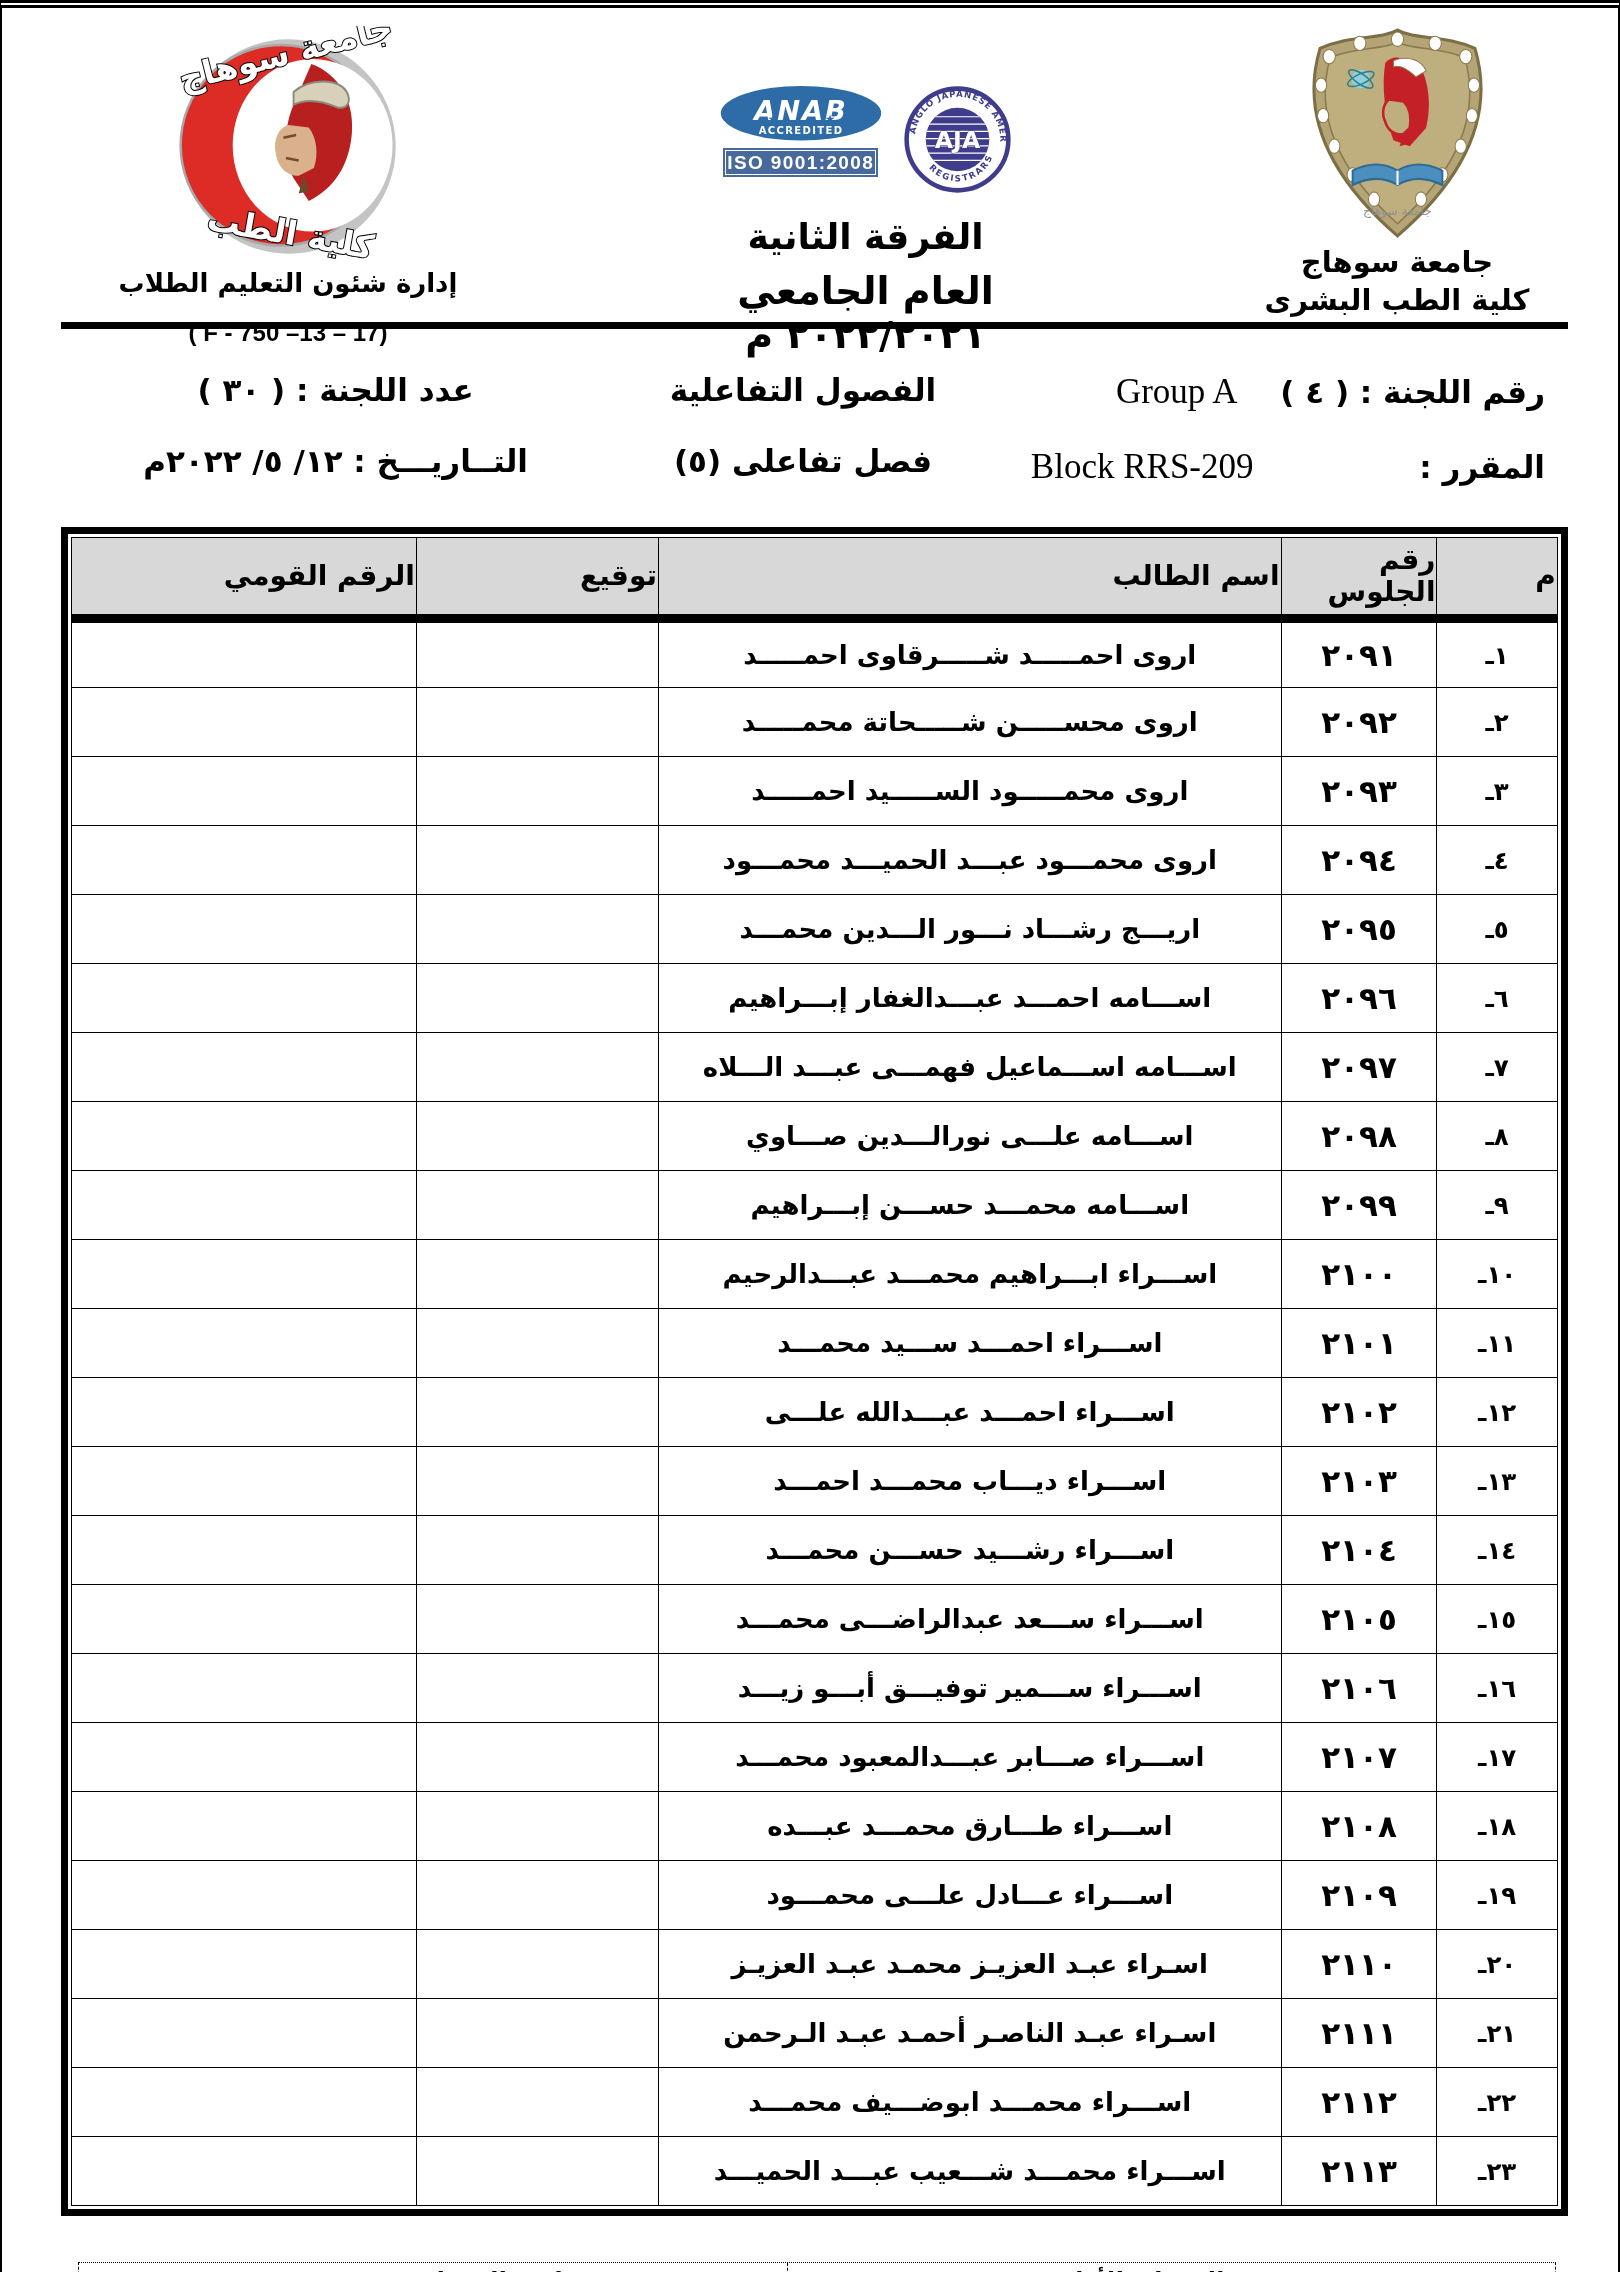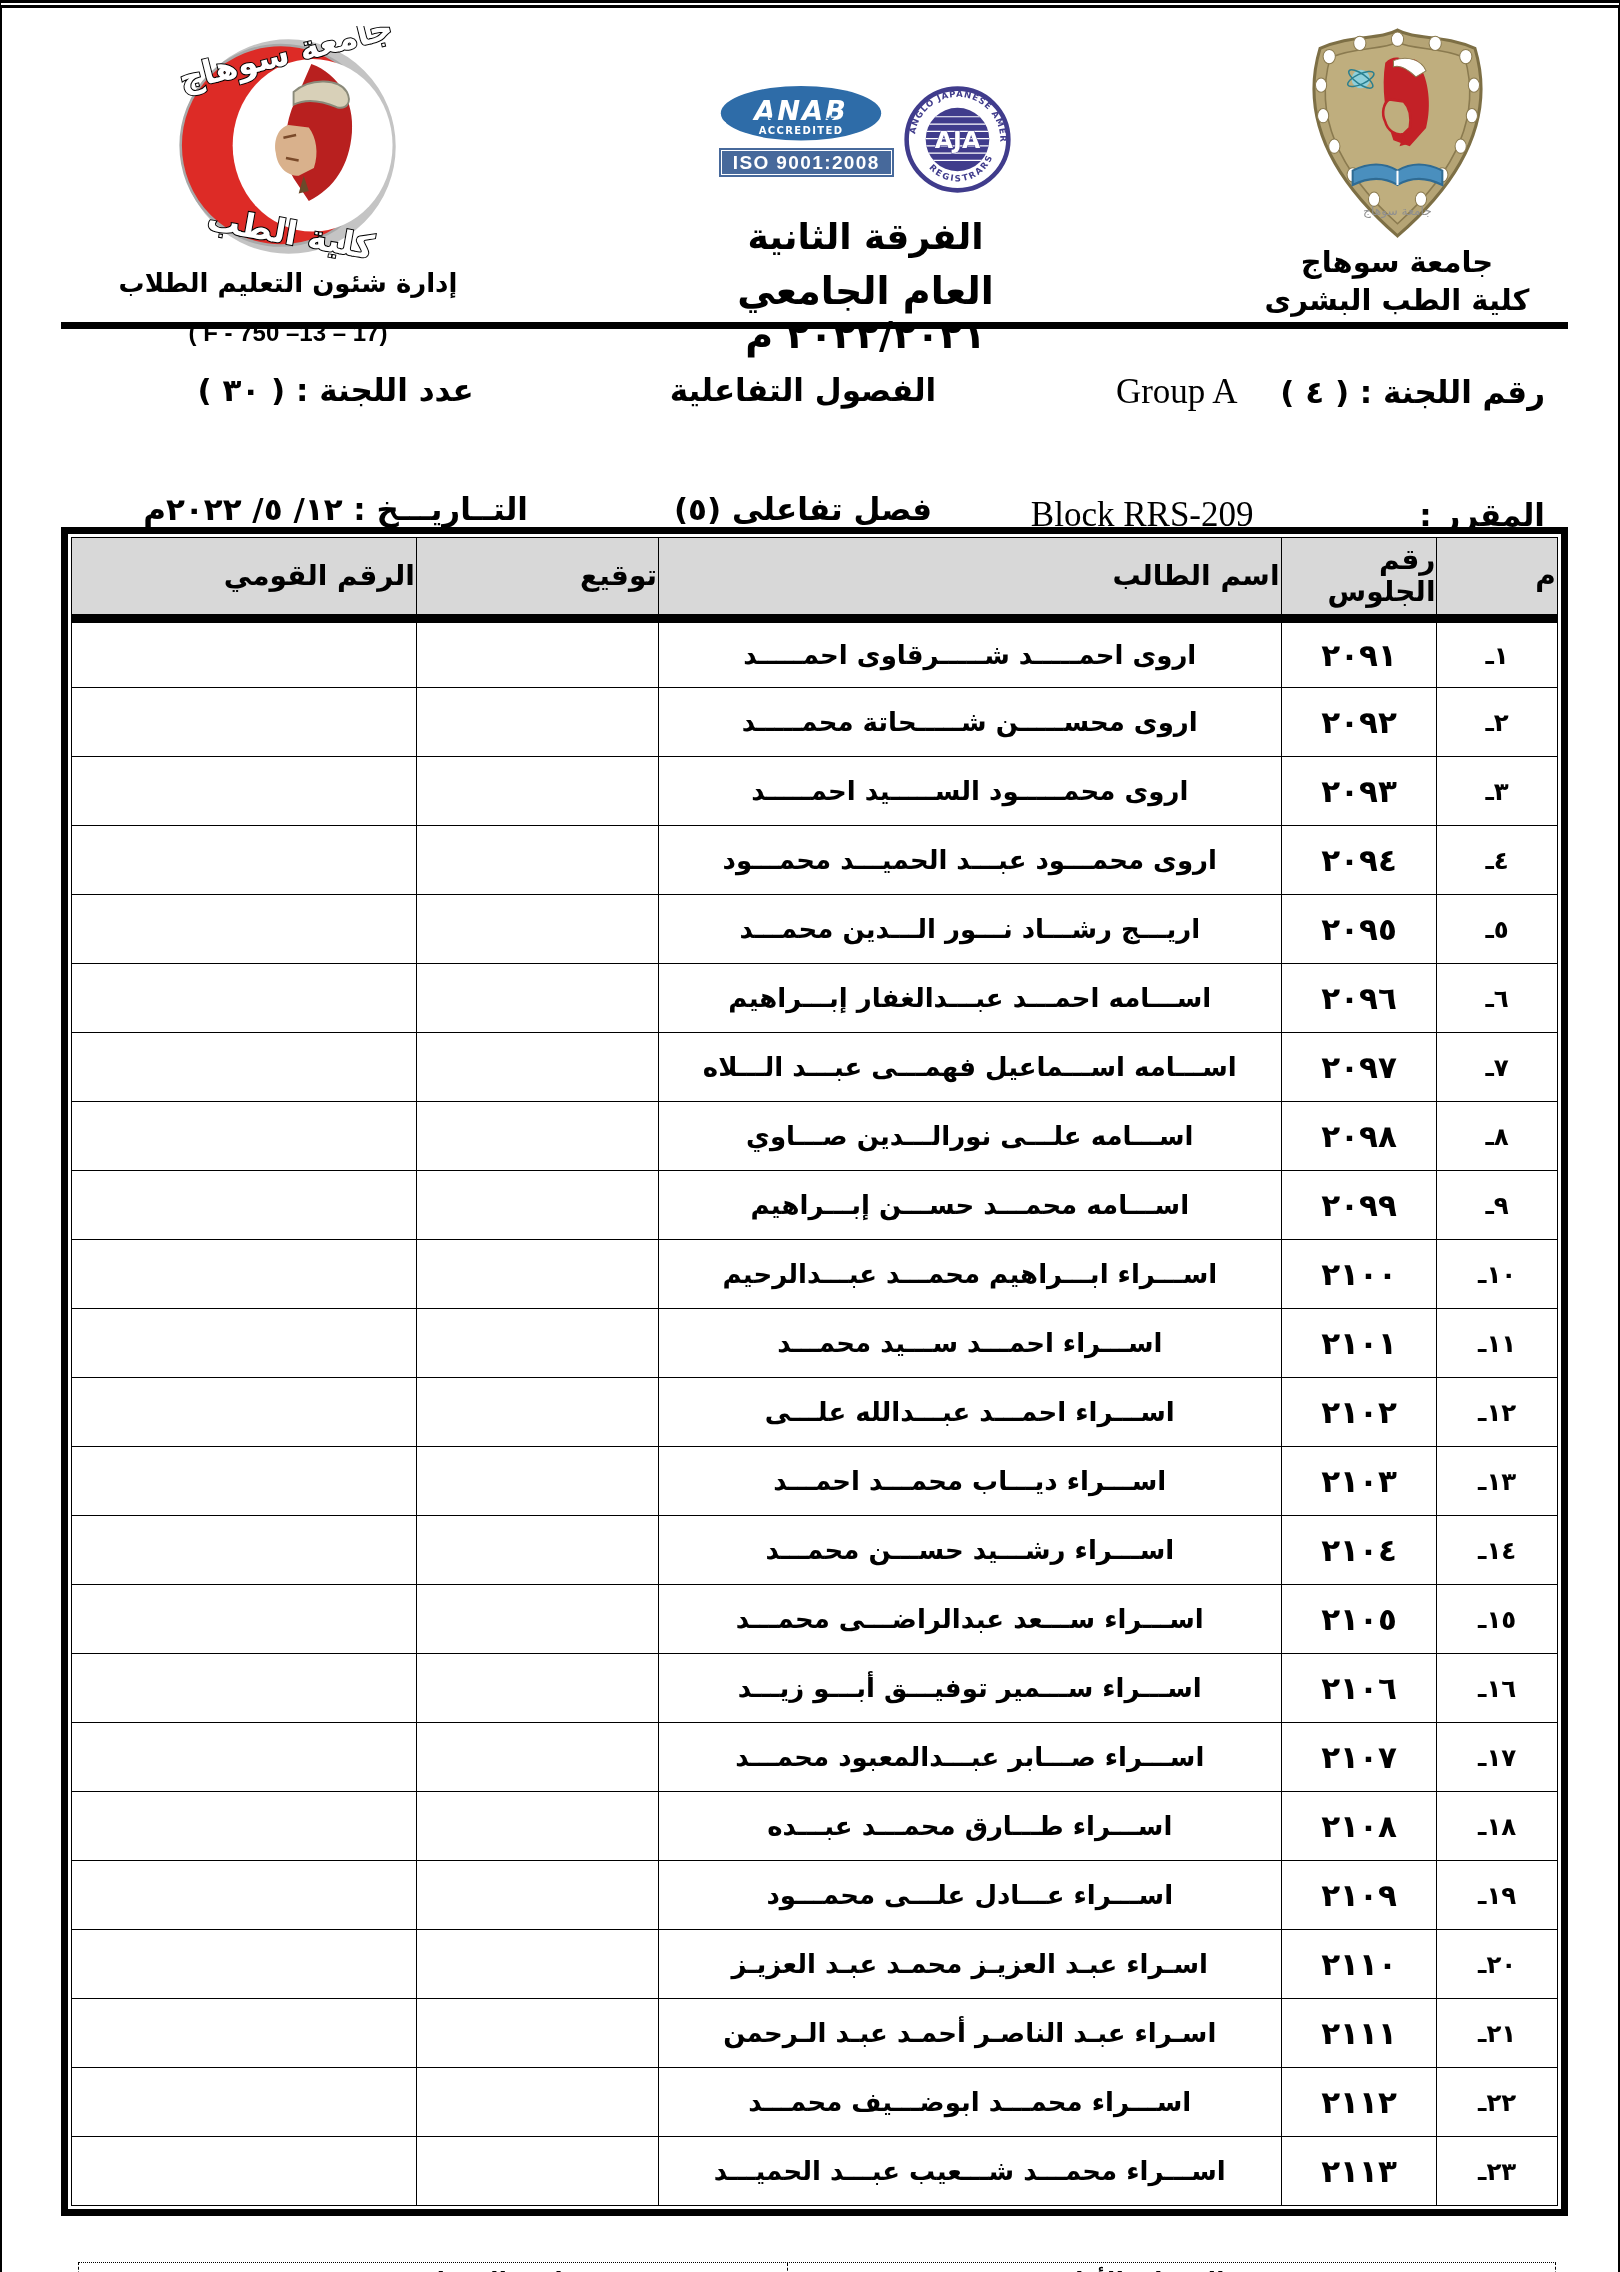"ISO 9001:2008" .iso-box { width: 175px -> 155px }
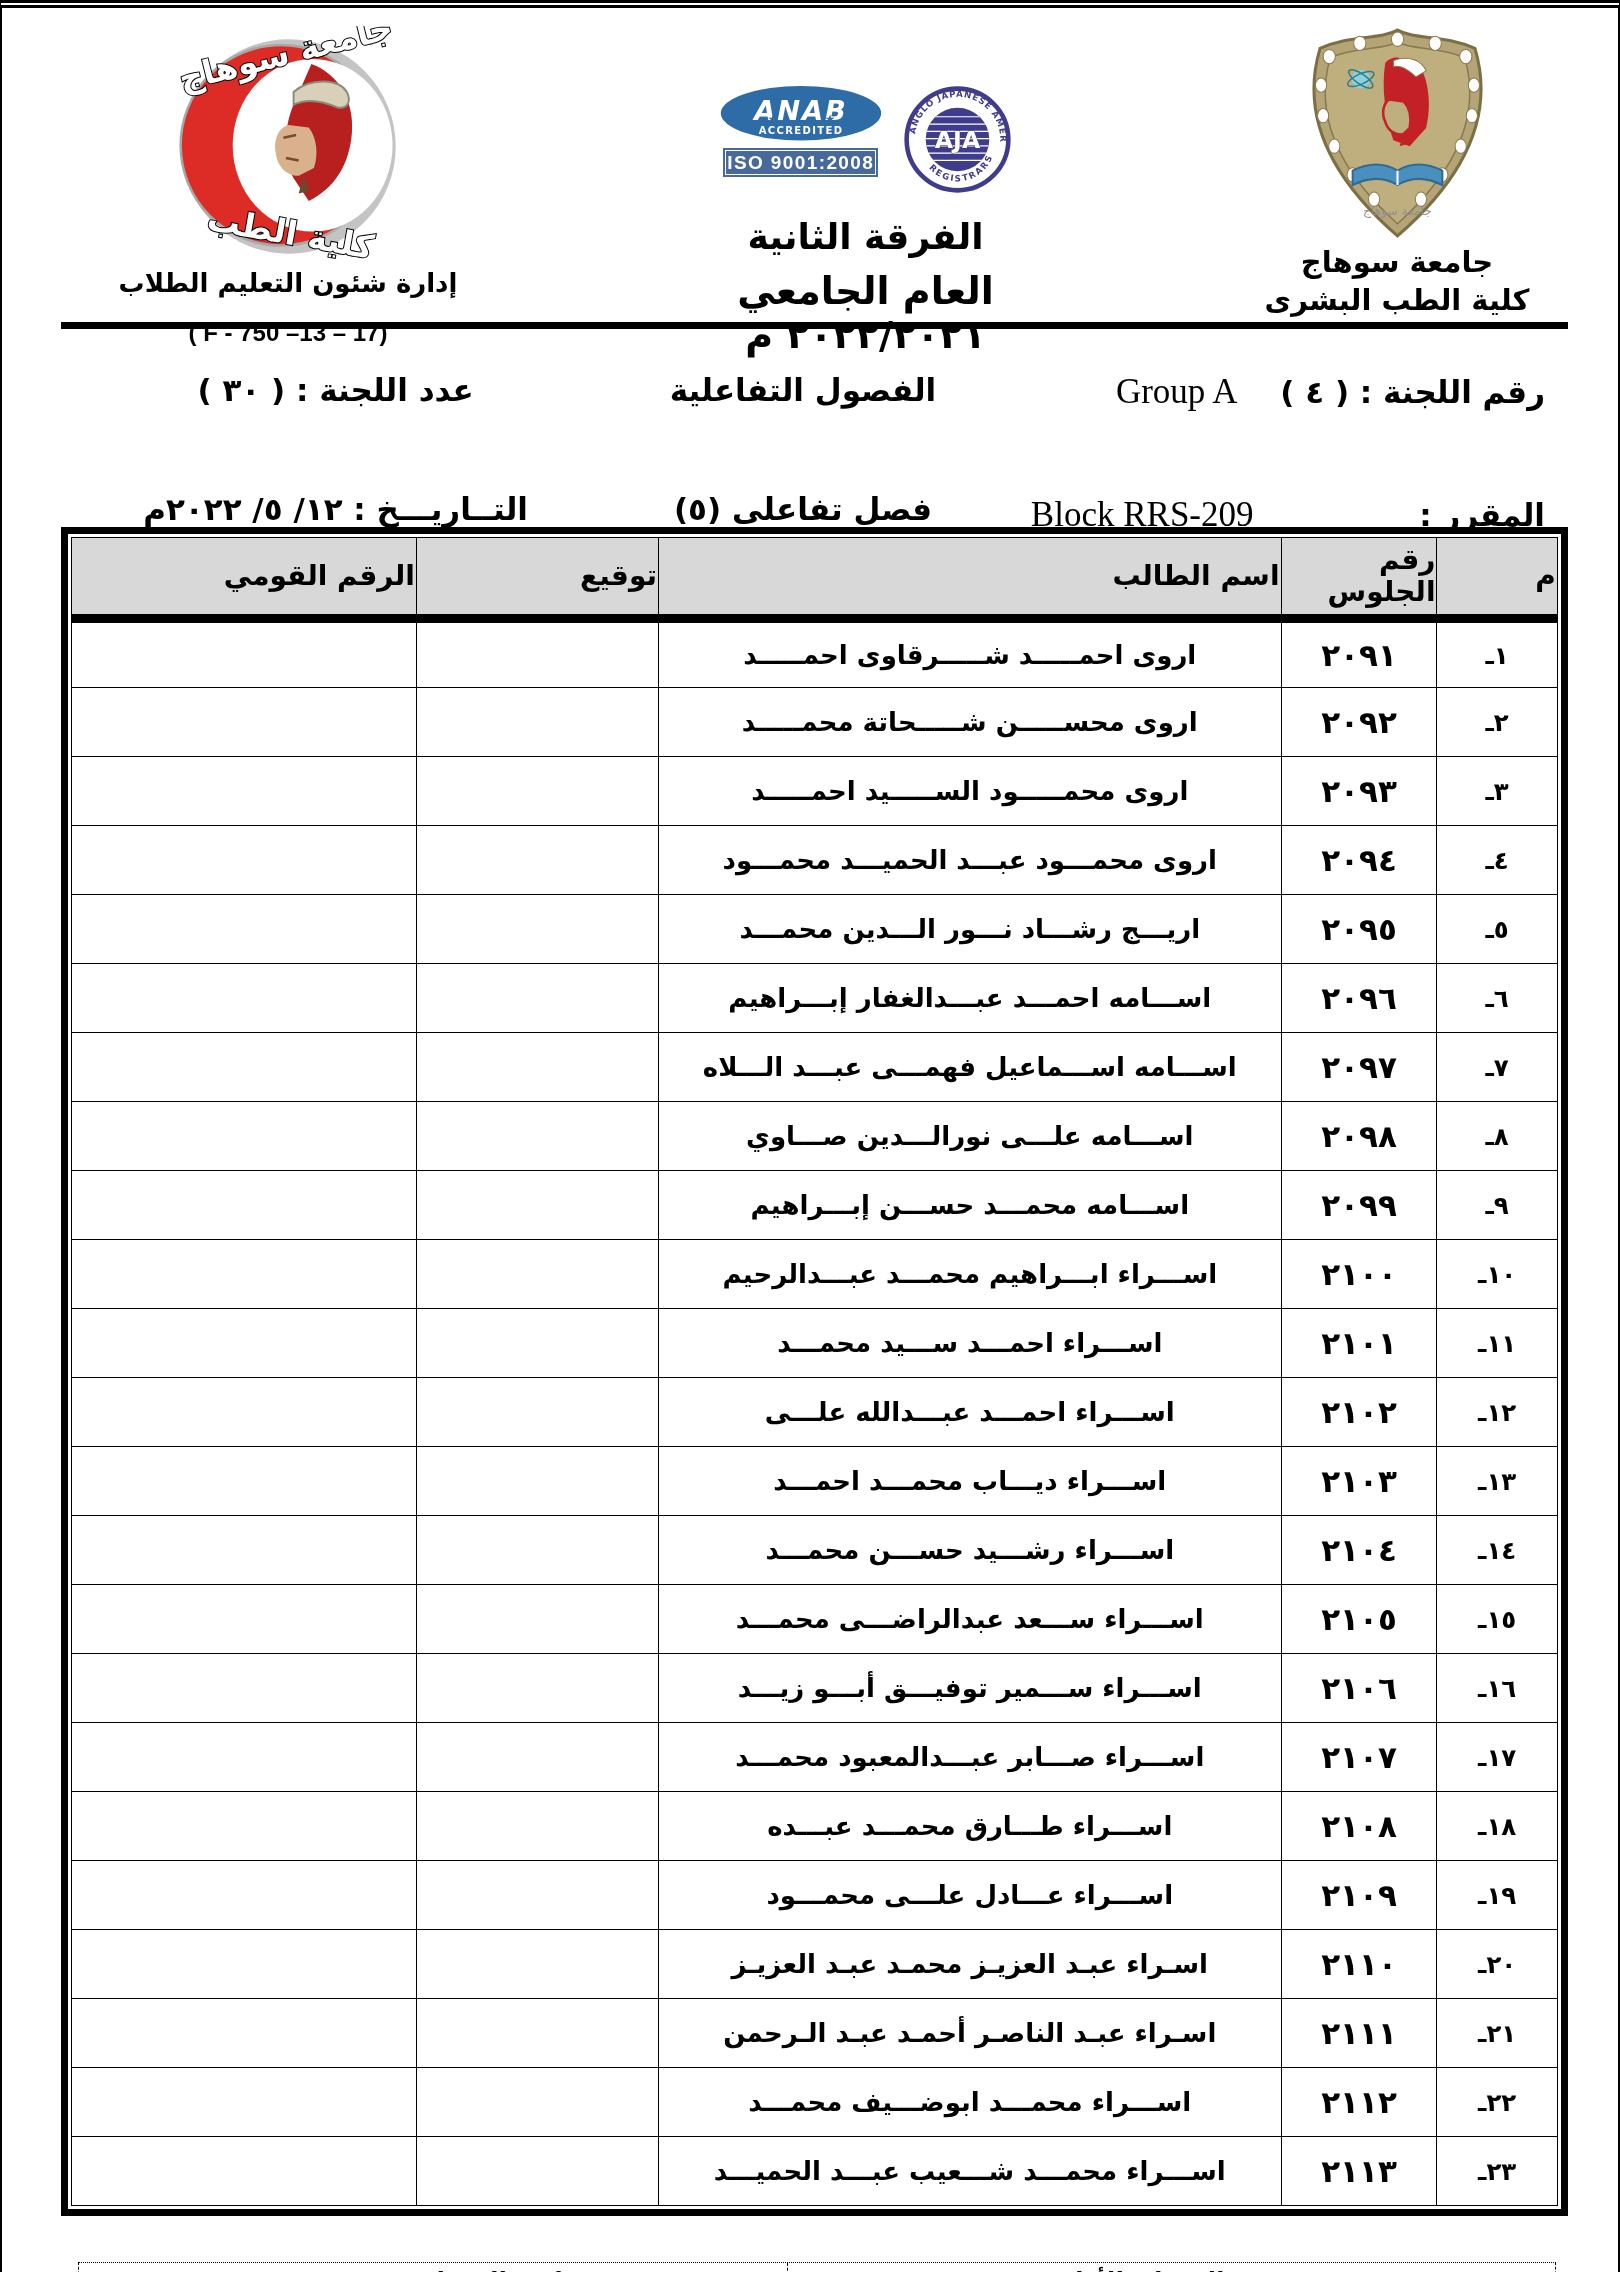"عدد اللجنة : ( ٣٠" .info .col { gap: 48px -> none }
